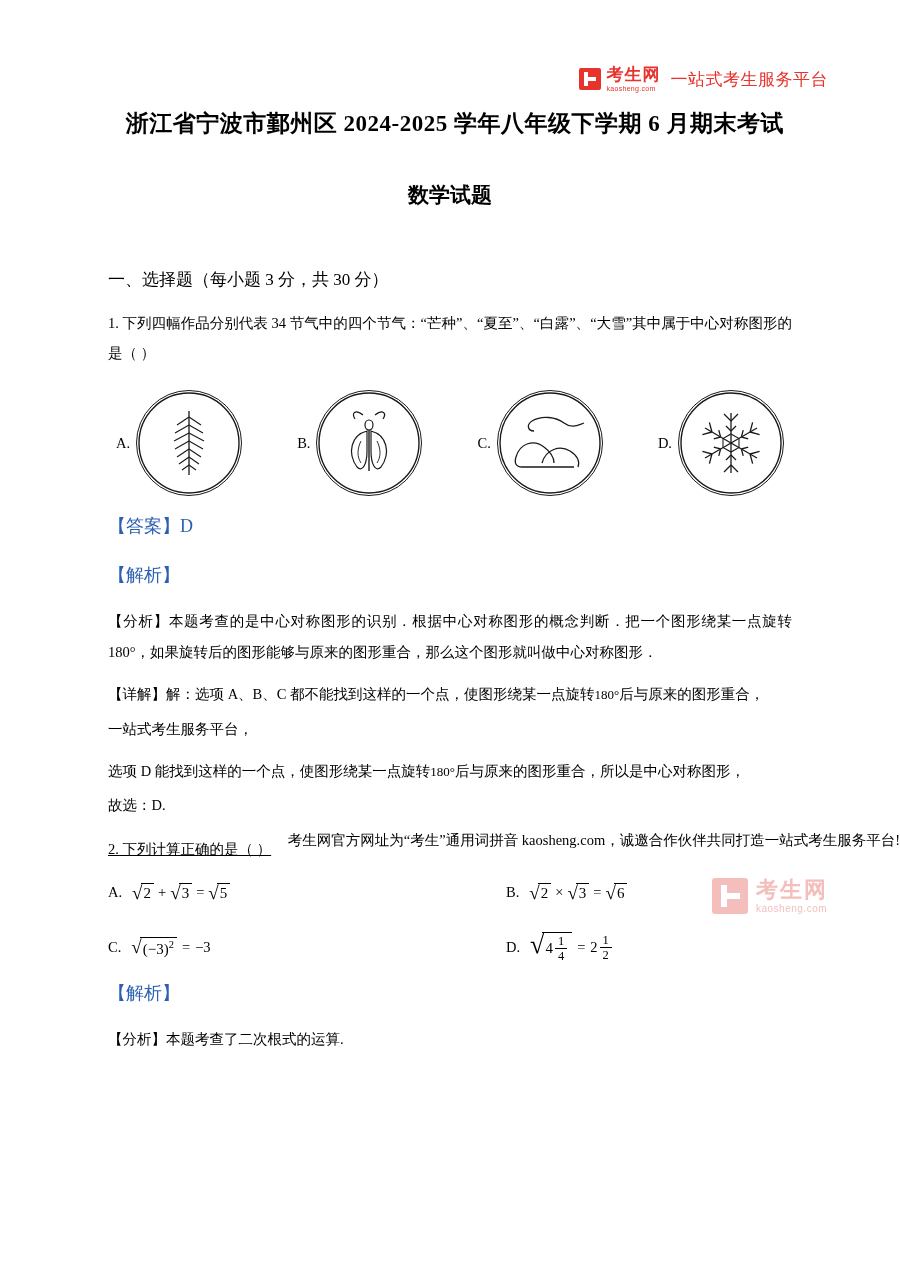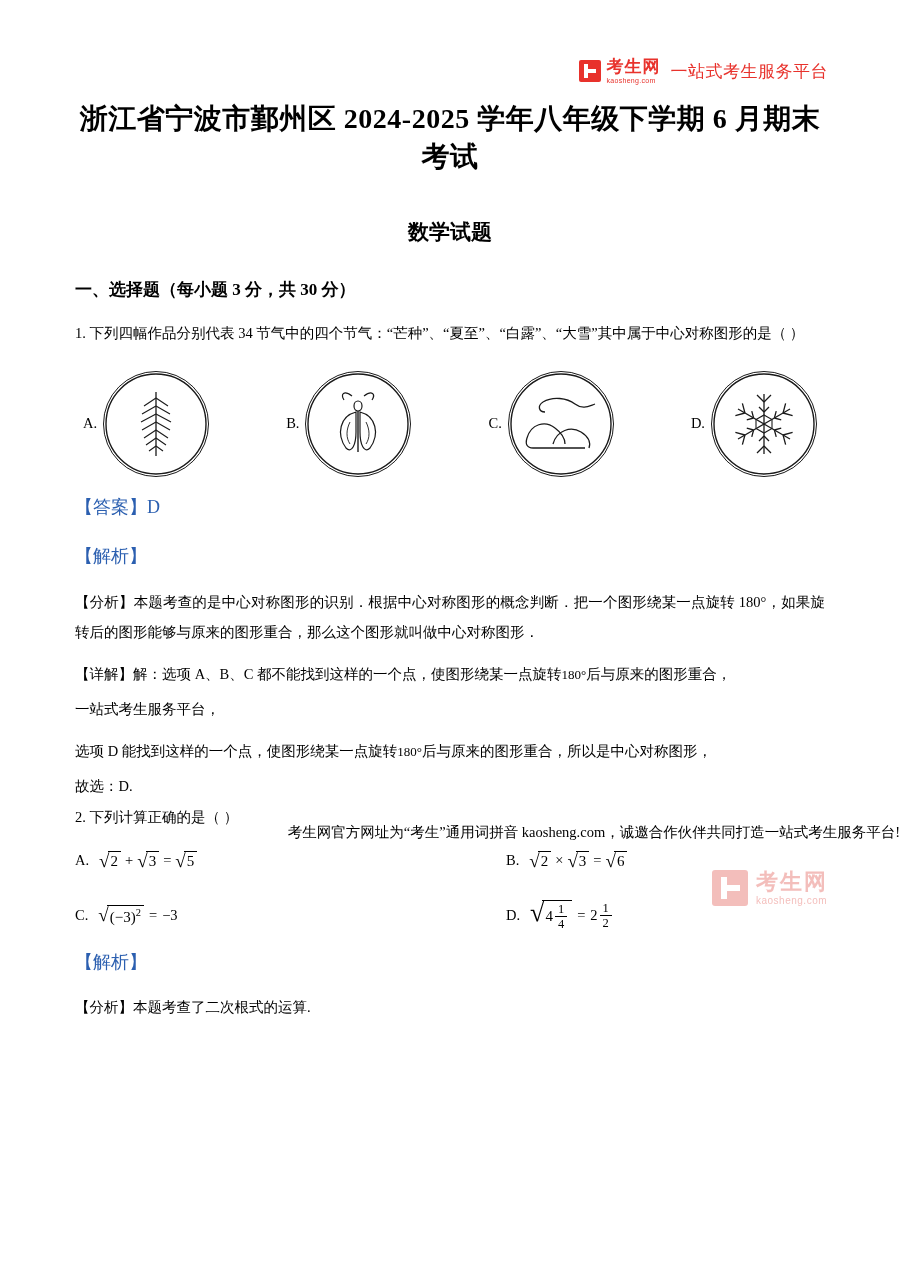"考生网" .page { padding: 0 75px -> 0 108px }
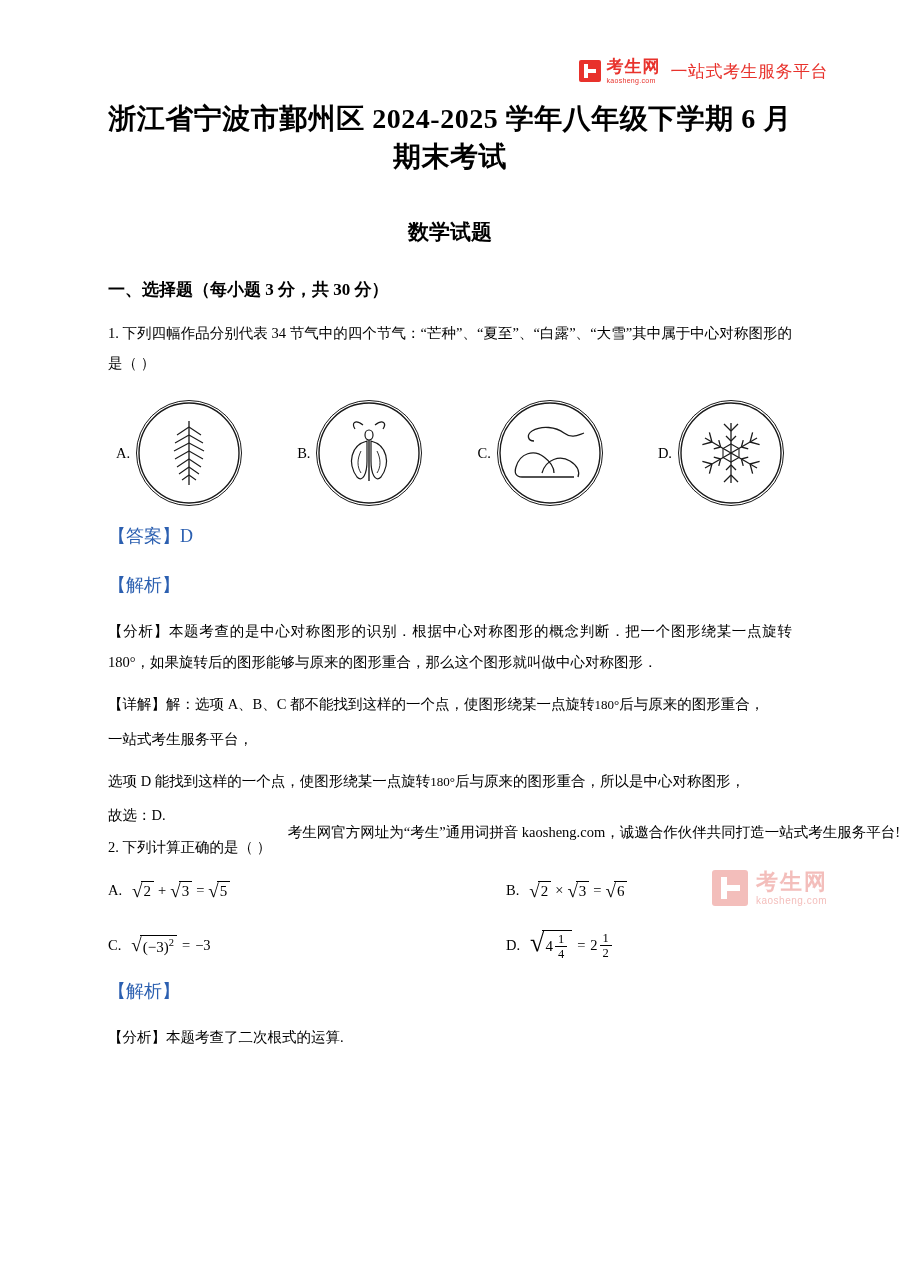"浙江省宁波市鄞州区 2024-2025 学年八年级下学期 6 月期末考试" .doc-title { font-size: 28px -> 23px; margin: 0 -> 8px; text-align: center -> right }
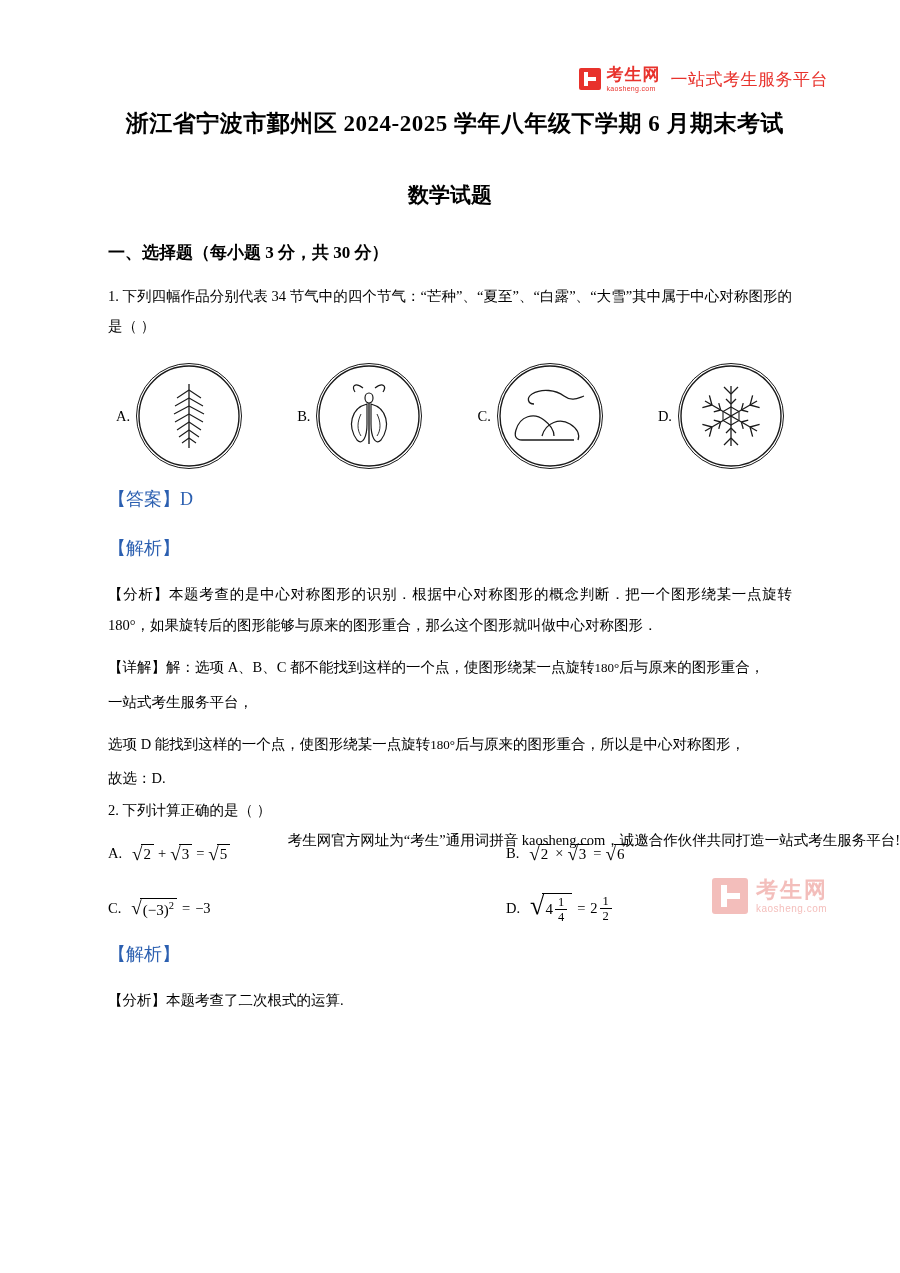"一、选择题（每小题 3 分，共 30 分）" .section-head { font-weight: bold -> normal; margin-top: 32px -> 59px }
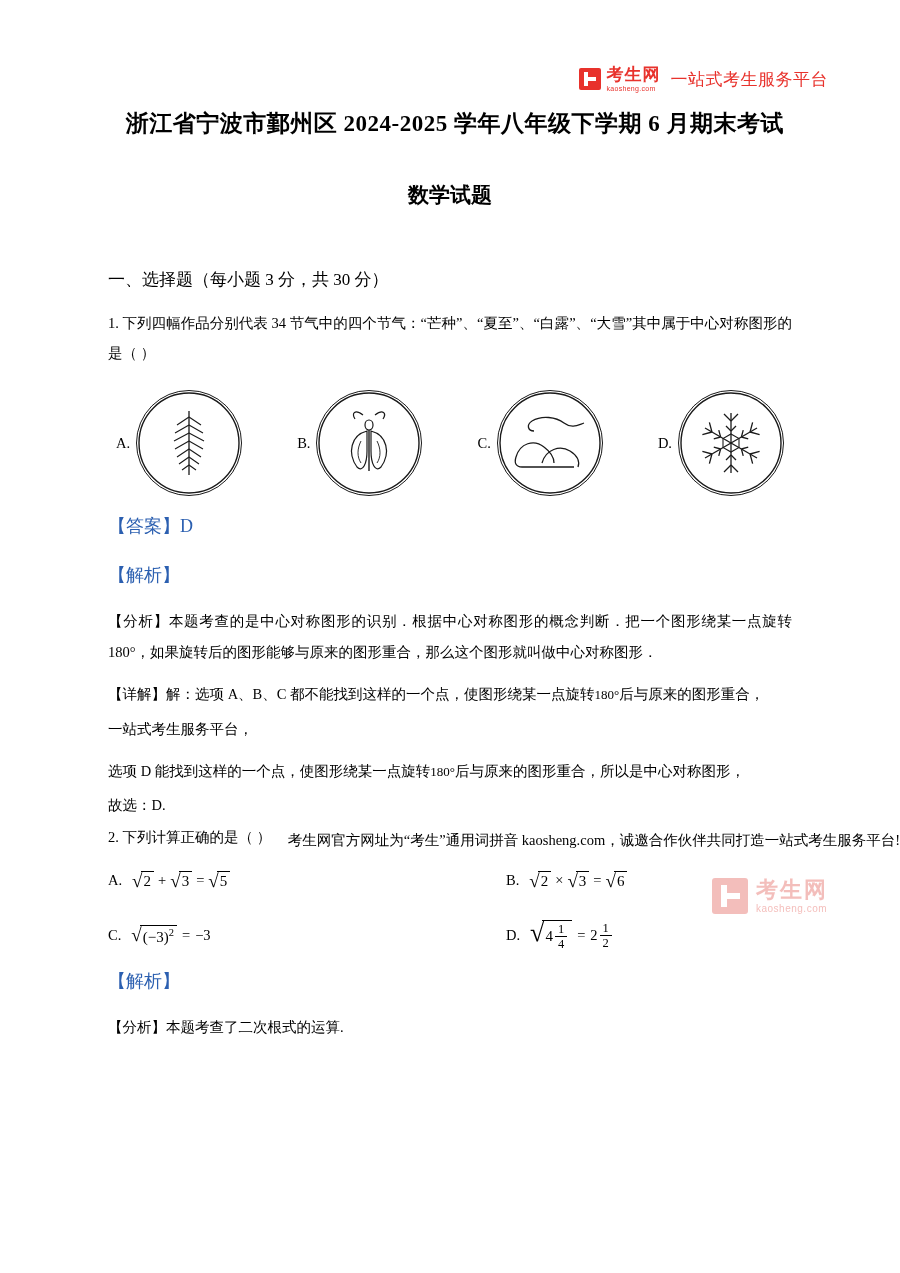"2. 下列计算正确的是（ ）" .q2 { margin-top: 2px -> 14px; text-decoration: none -> underline }
